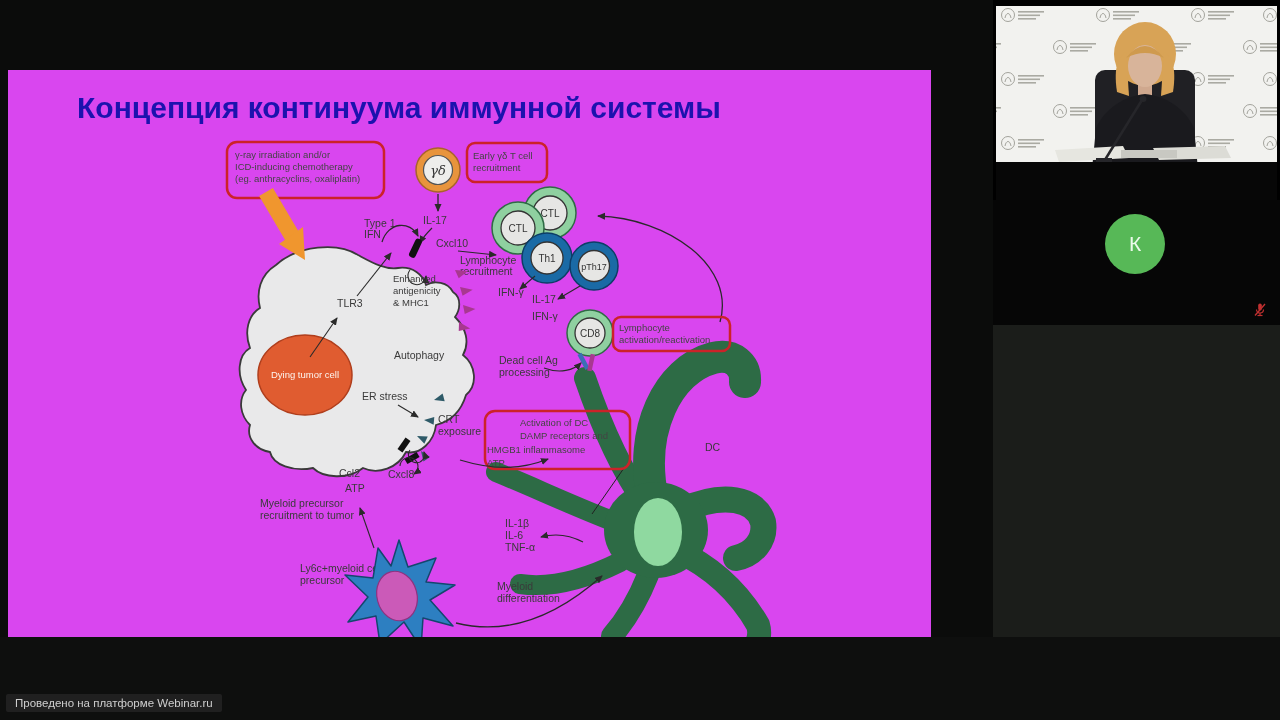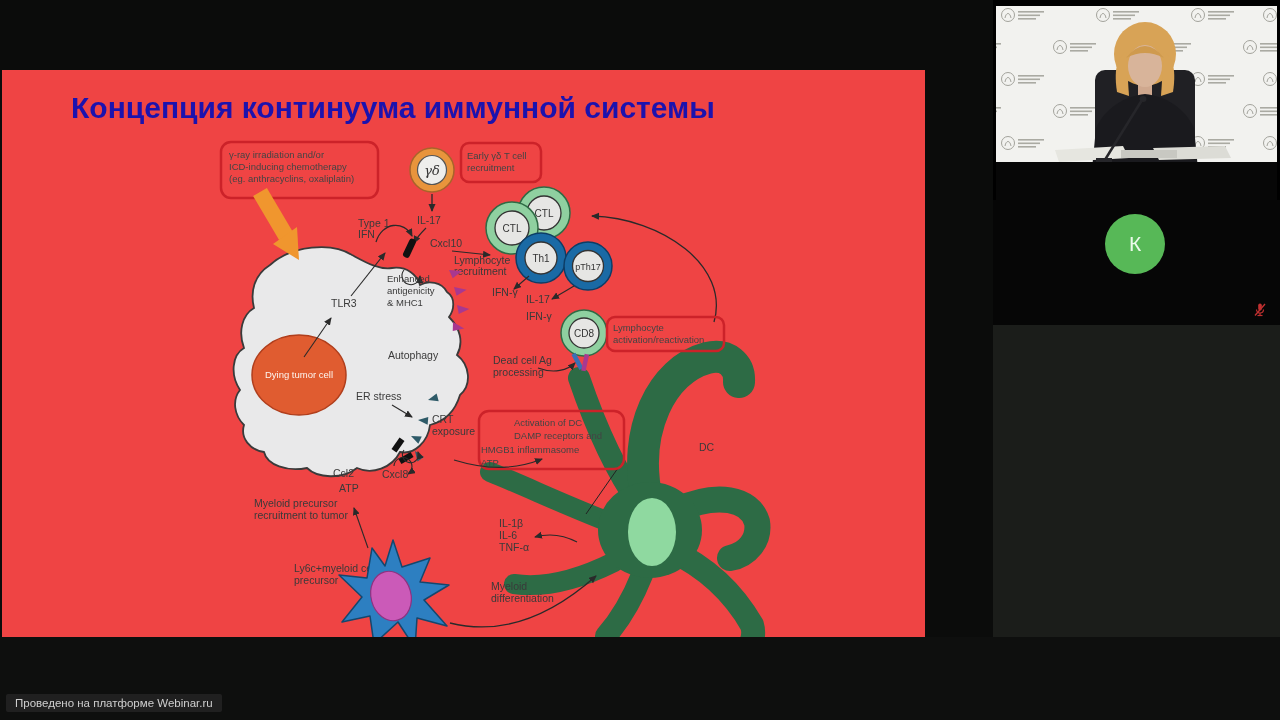"Концепция континуума иммунной системы" #slide { background: #ef4444 -> #d946ef; left: 2px -> 8px }
